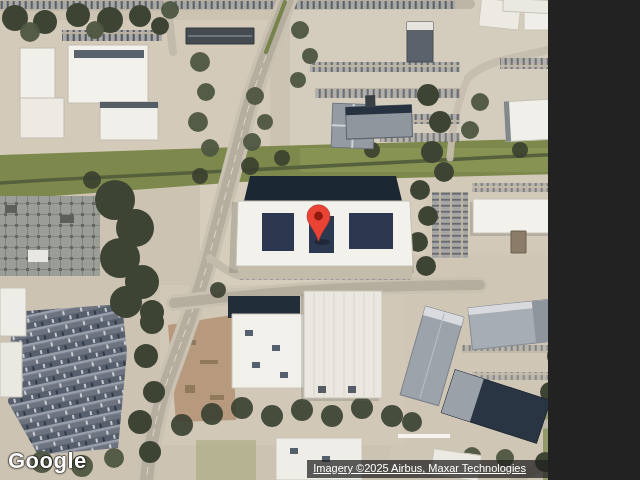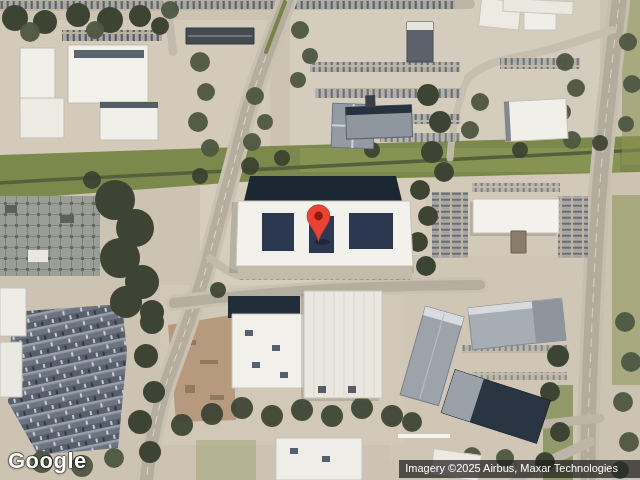"Google" #stage { width: 640px -> 548px }
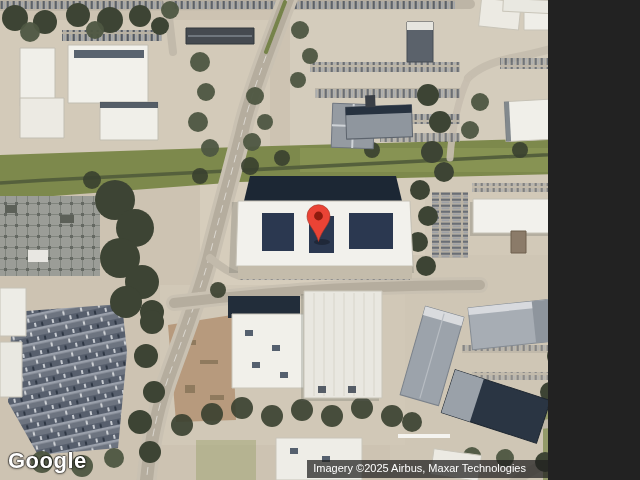"Imagery ©2025 Airbus, Maxar Technologies" #attribution { text-decoration: none -> underline }
